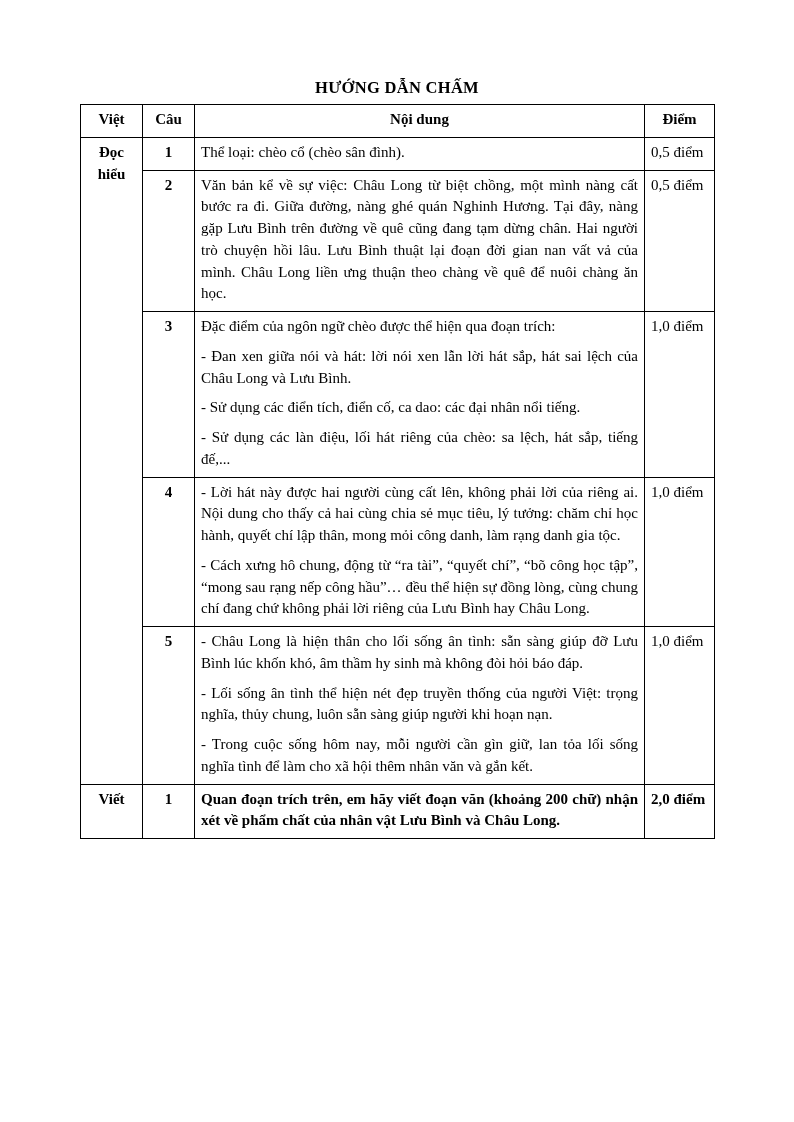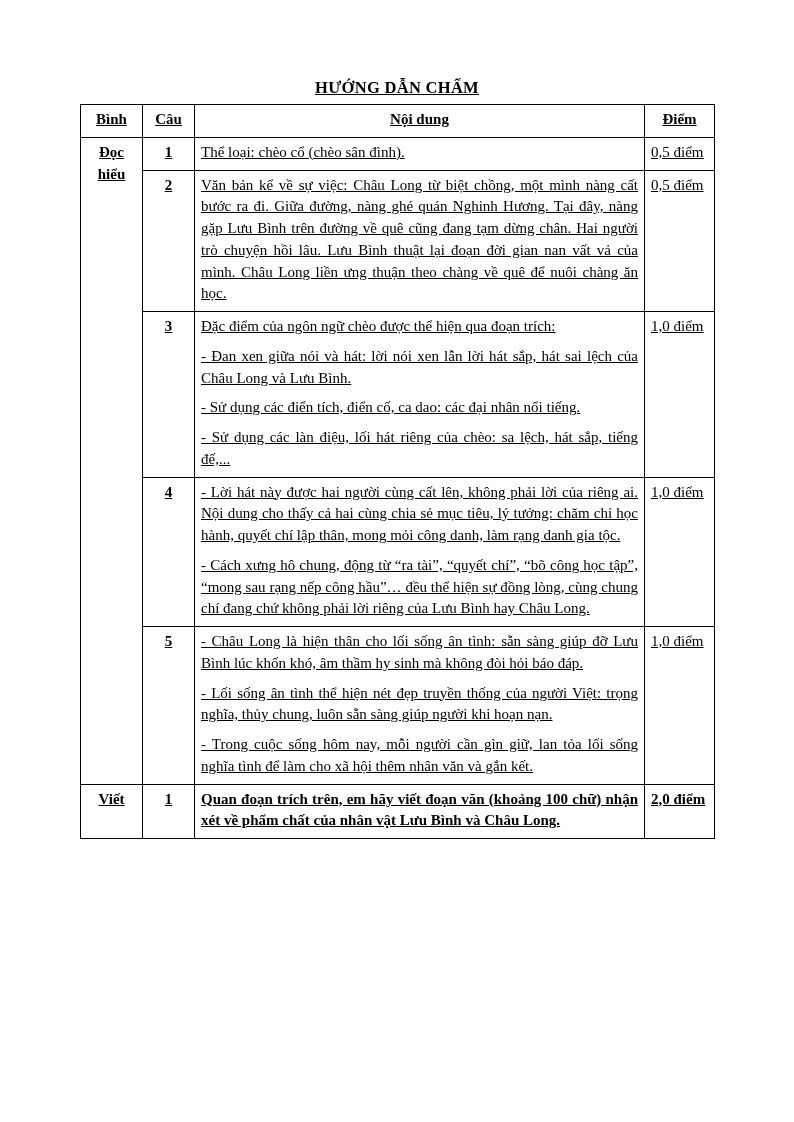"HƯỚNG DẪN CHẤM" .page { text-decoration: underline -> none }
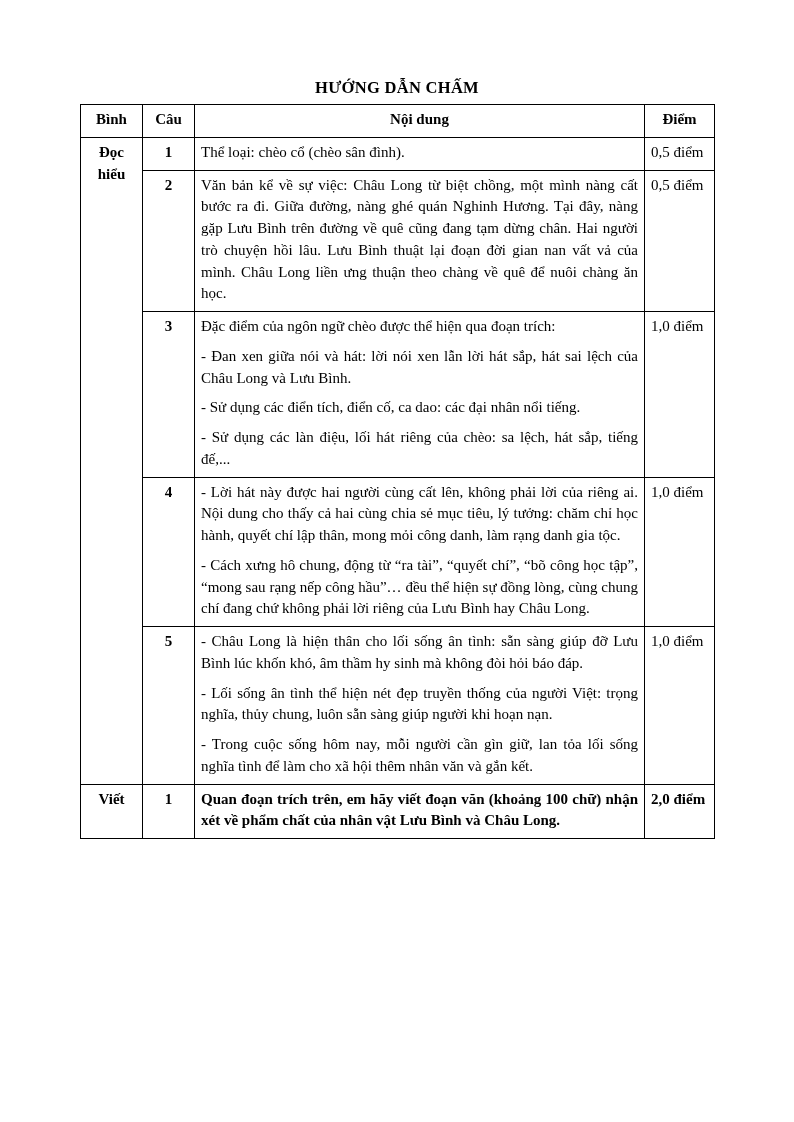"Bình" th.hdr { text: Bình -> Việt }
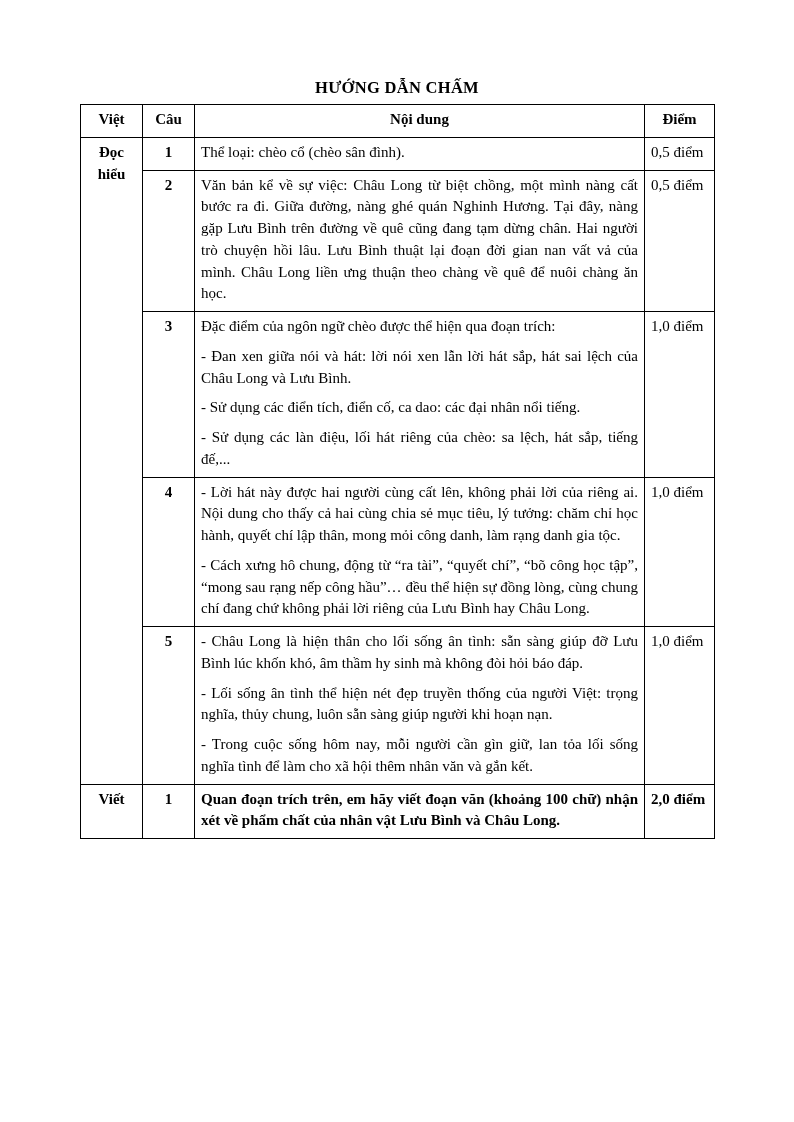"Quan đoạn trích trên, em" p { text: 100 -> 200 }
